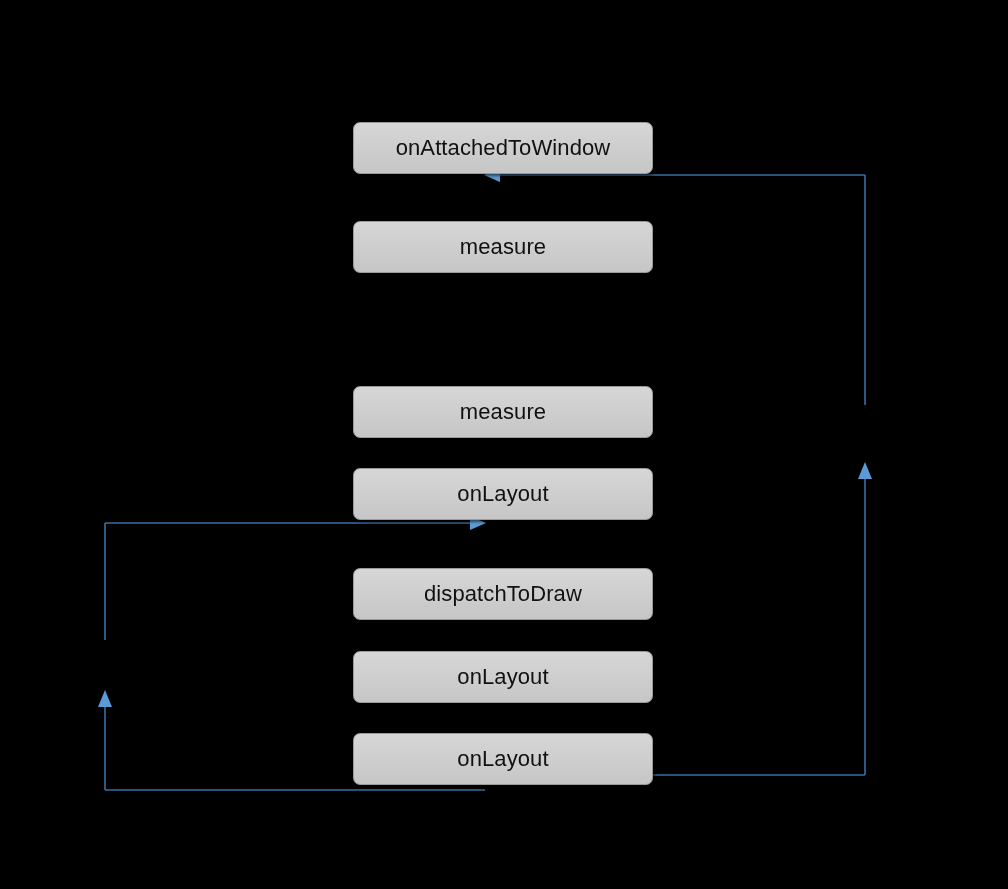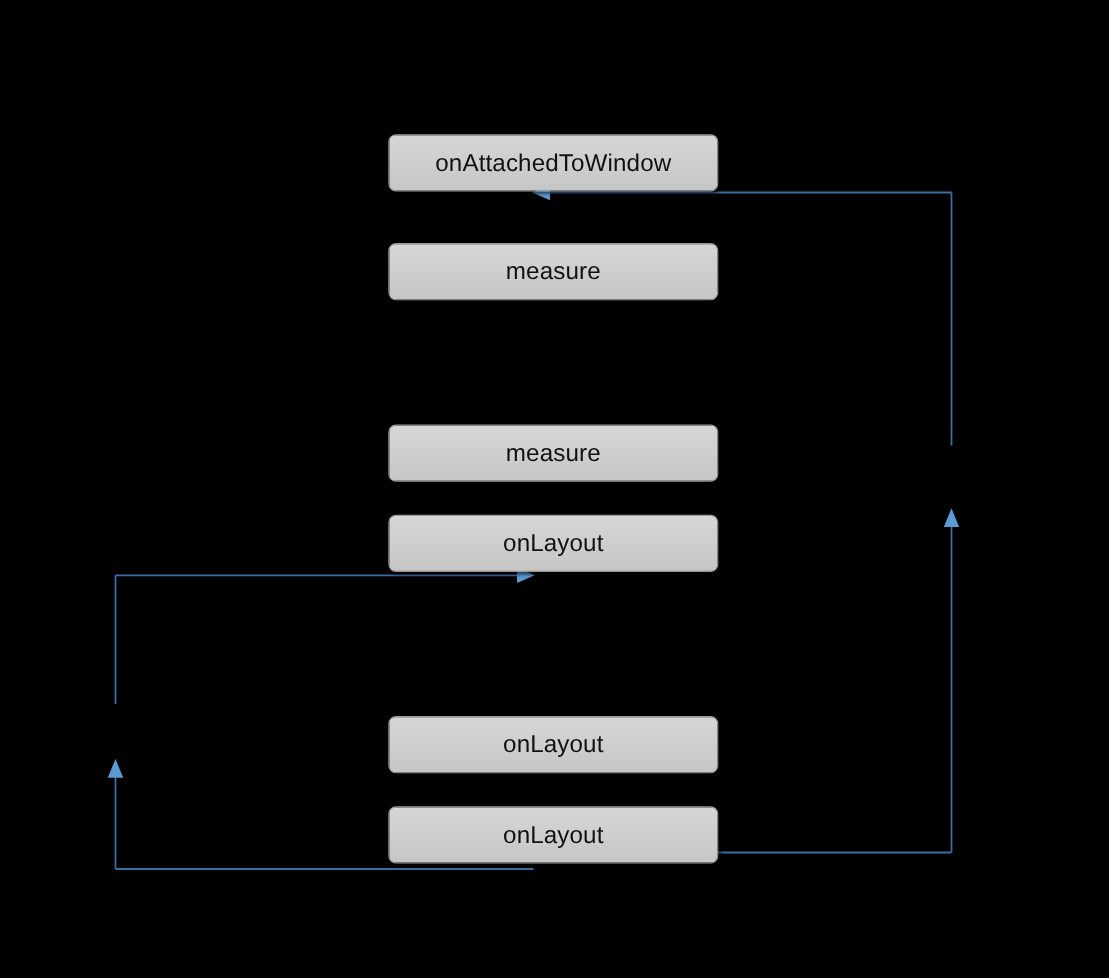"dispatchToDraw" div.node { html: none -> <div> <span>dispatchToDraw</span> </div> }
